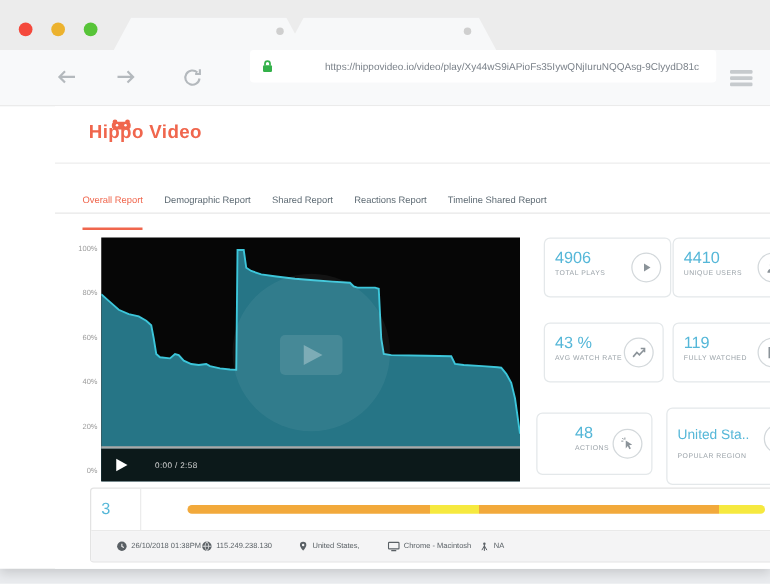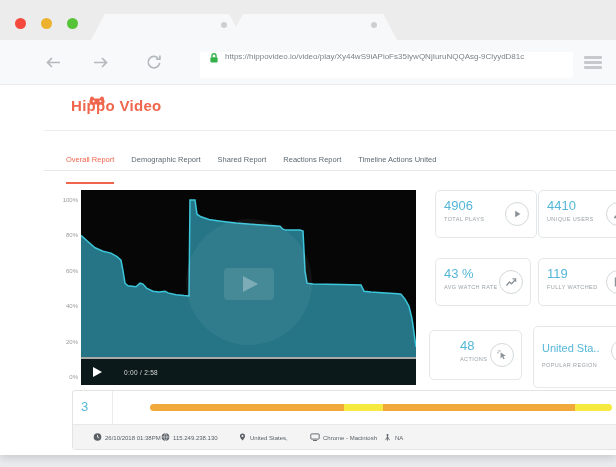"https://hippovideo.io/video/play/Xy44wS9" .urlbar { align-items: flex-start -> center; gap: none -> 35px; top: 12px -> 0 }
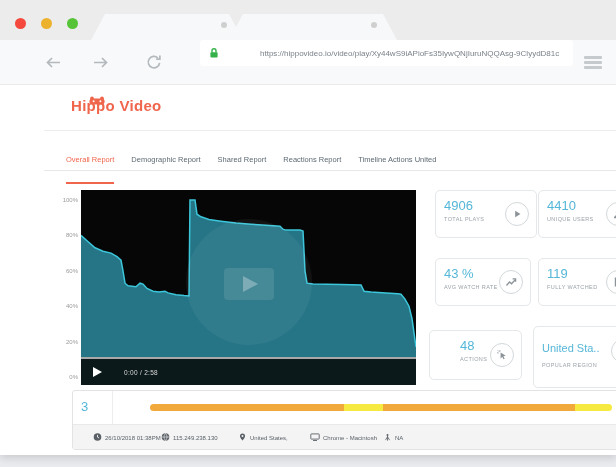"Timeline Actions United" span.rtab { text: Actions United -> Shared Report }
